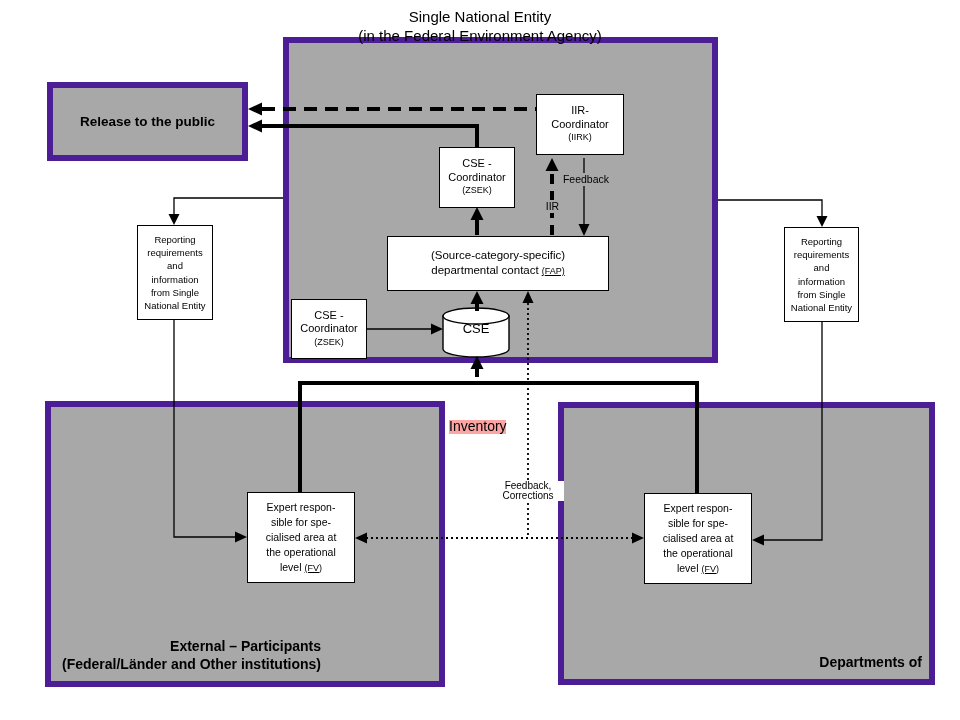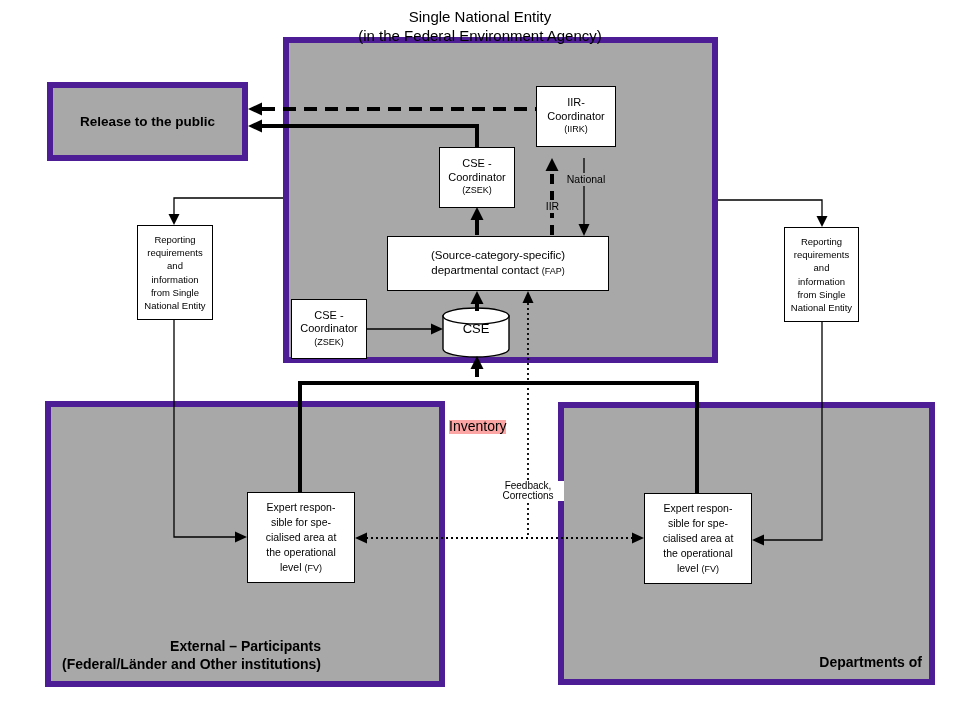"IIR-" #box-iirk { top: 86px -> 94px; width: 80px -> 88px }
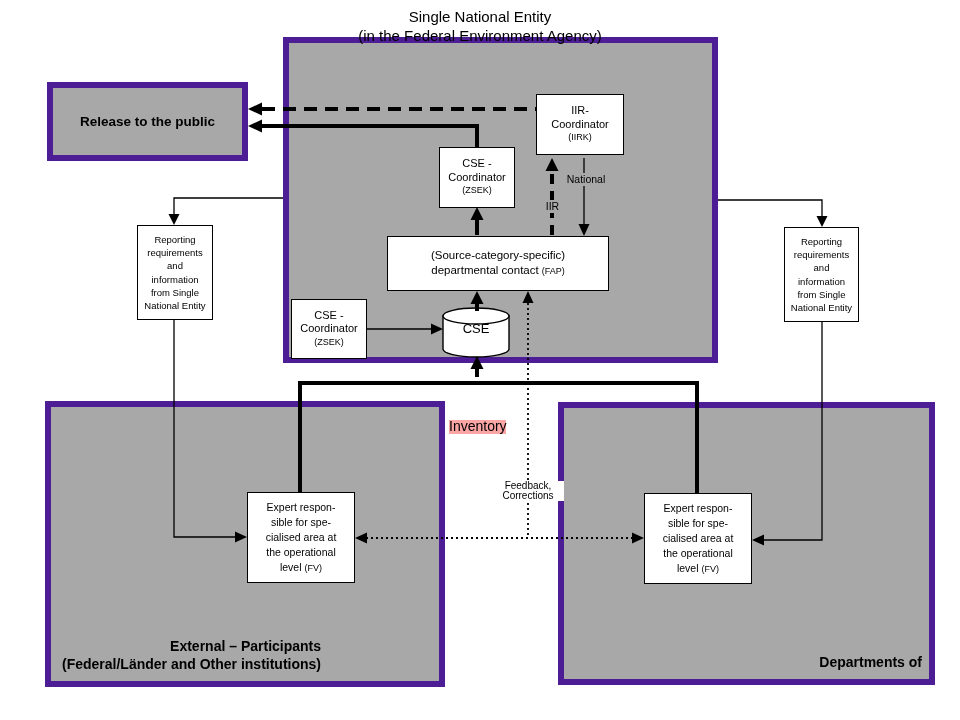"National" div.flow-label { text: National -> Feedback }
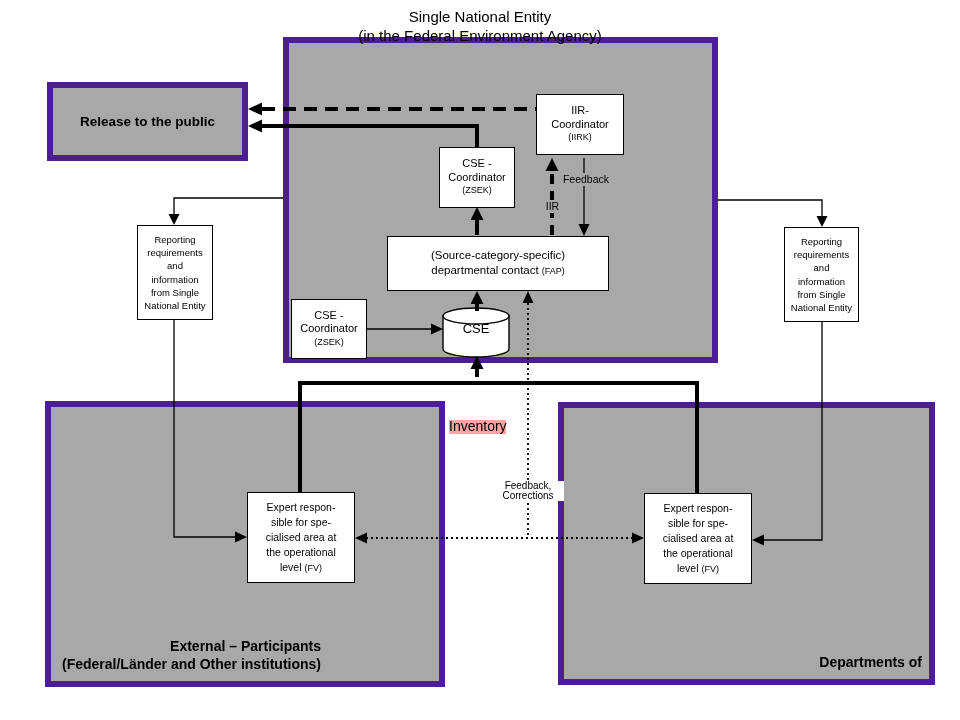"(FAP)" .abbr-inline { text-decoration: none -> underline }
